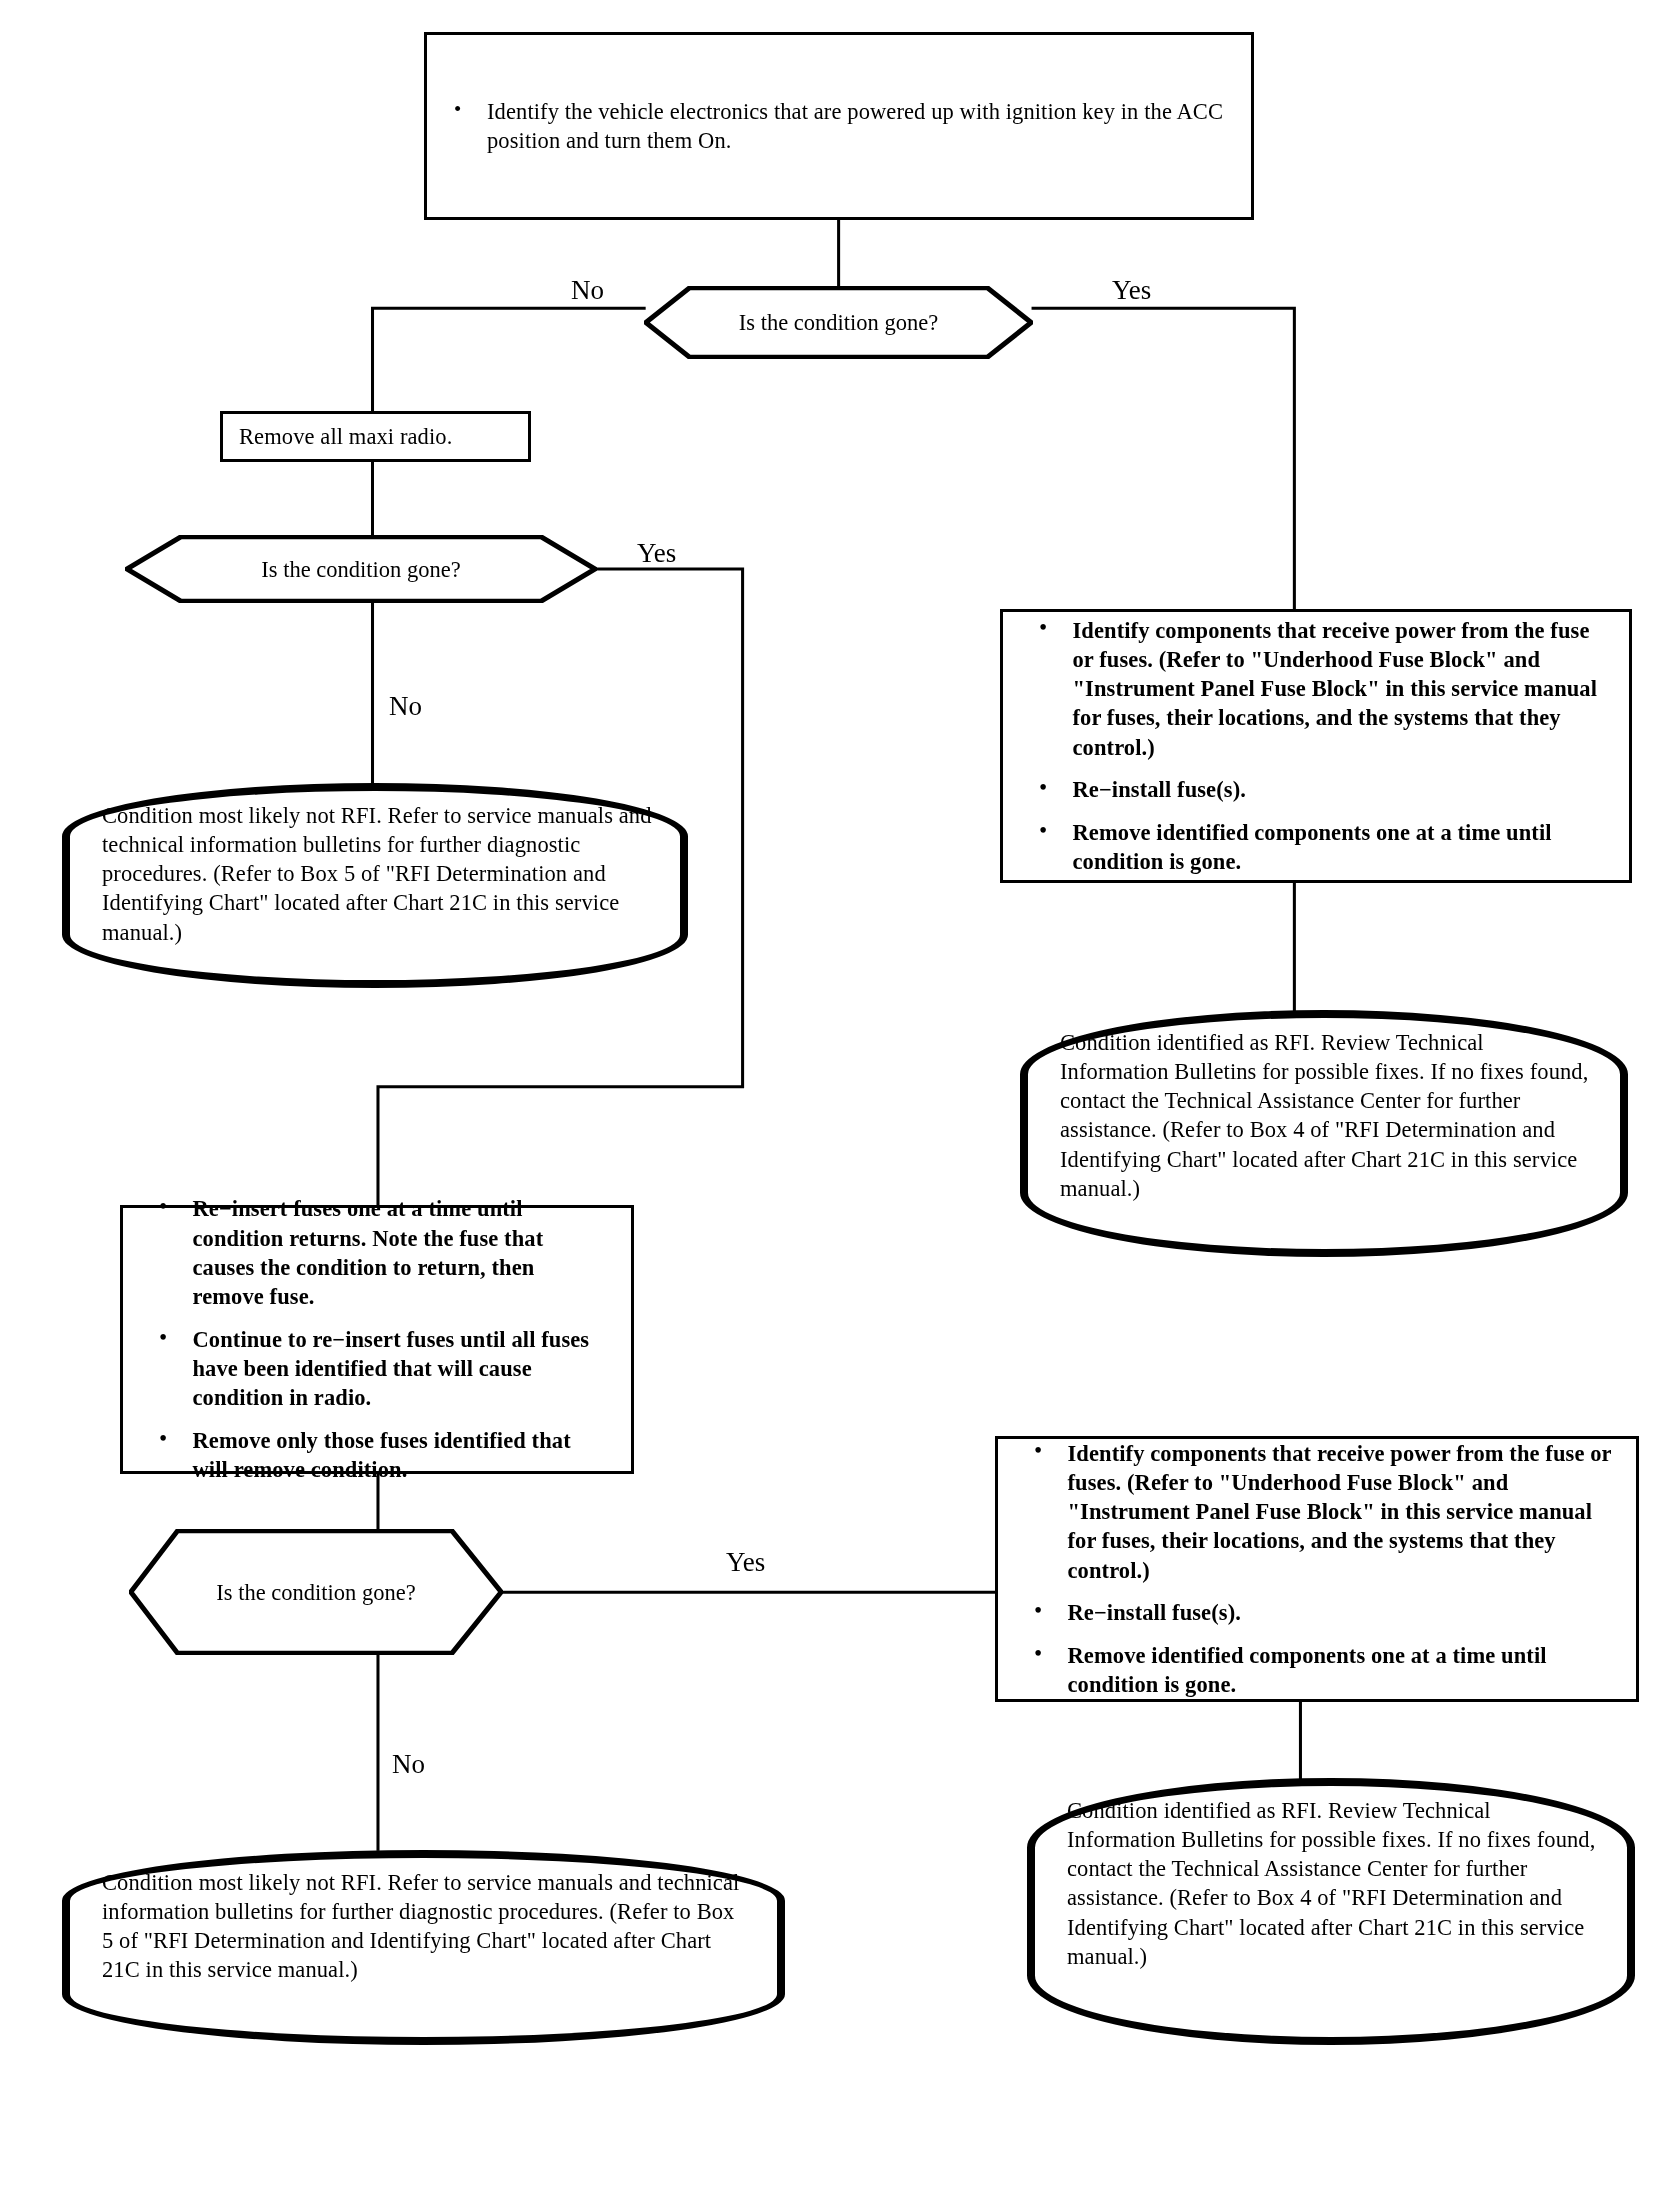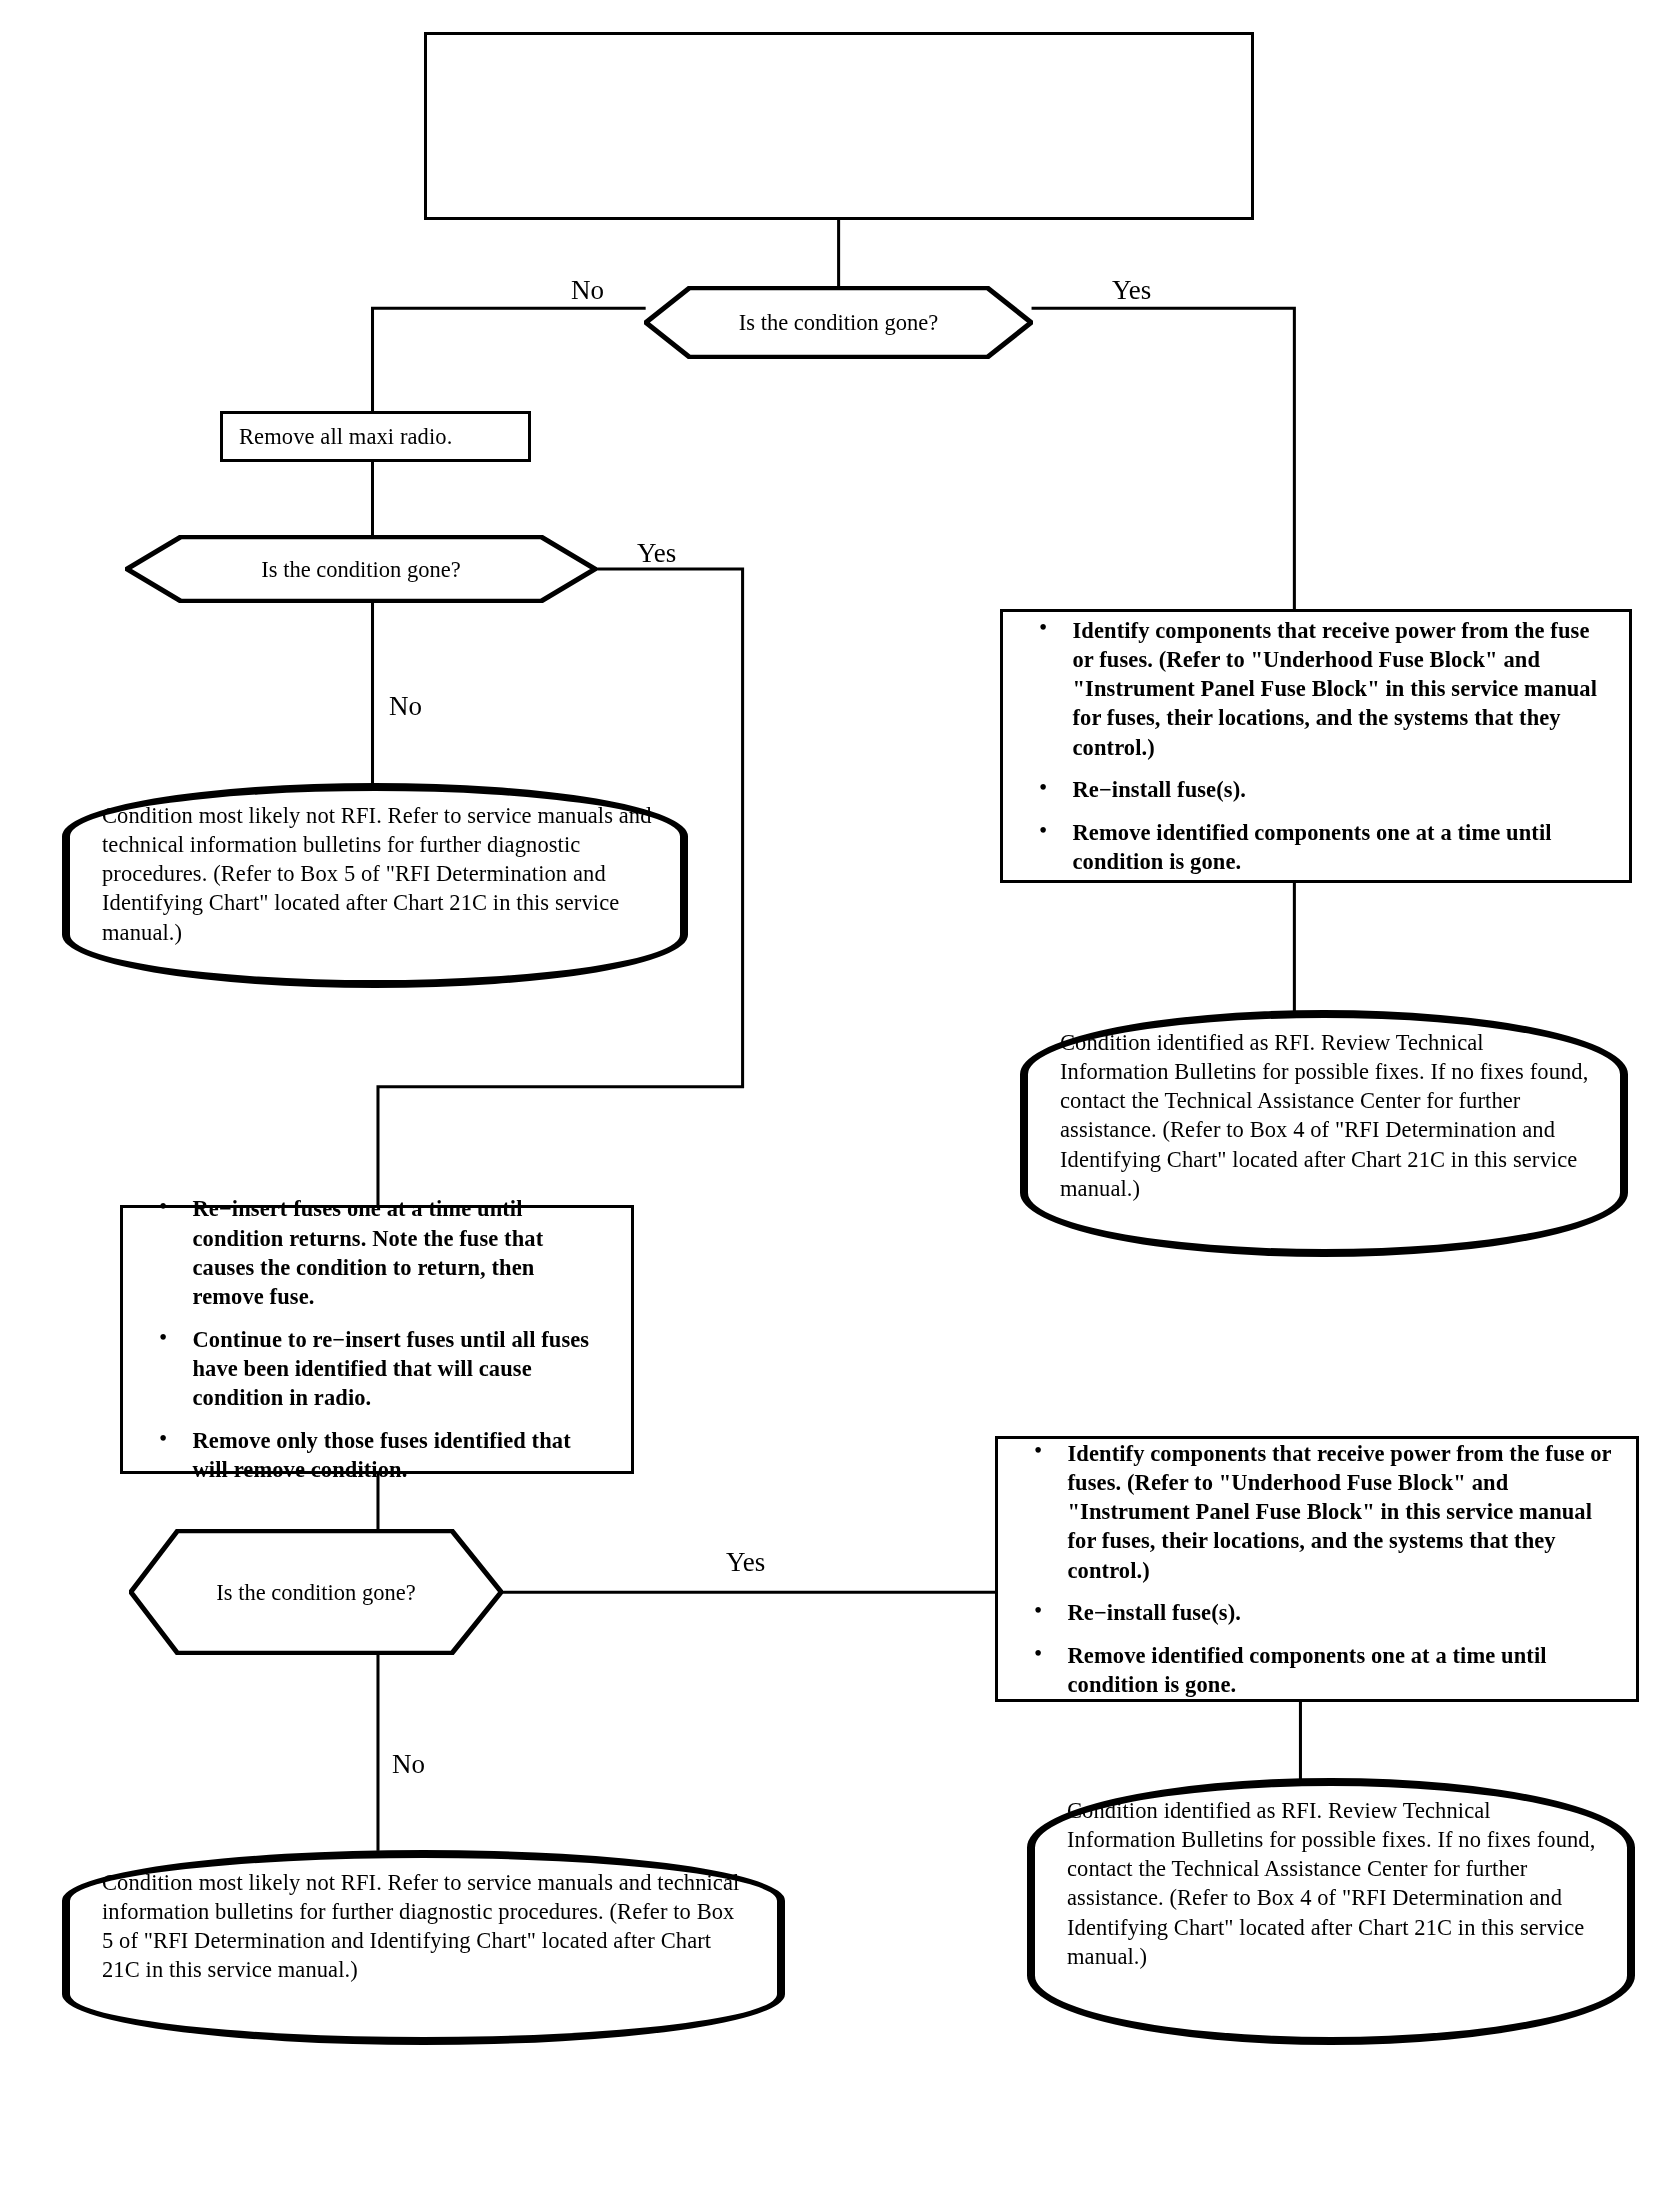"Identify the vehicle electronics that" li { html: none -> <li>Identify the vehicle electronics that are powered up with ignition key in the ACC position and turn them On.</li> }
